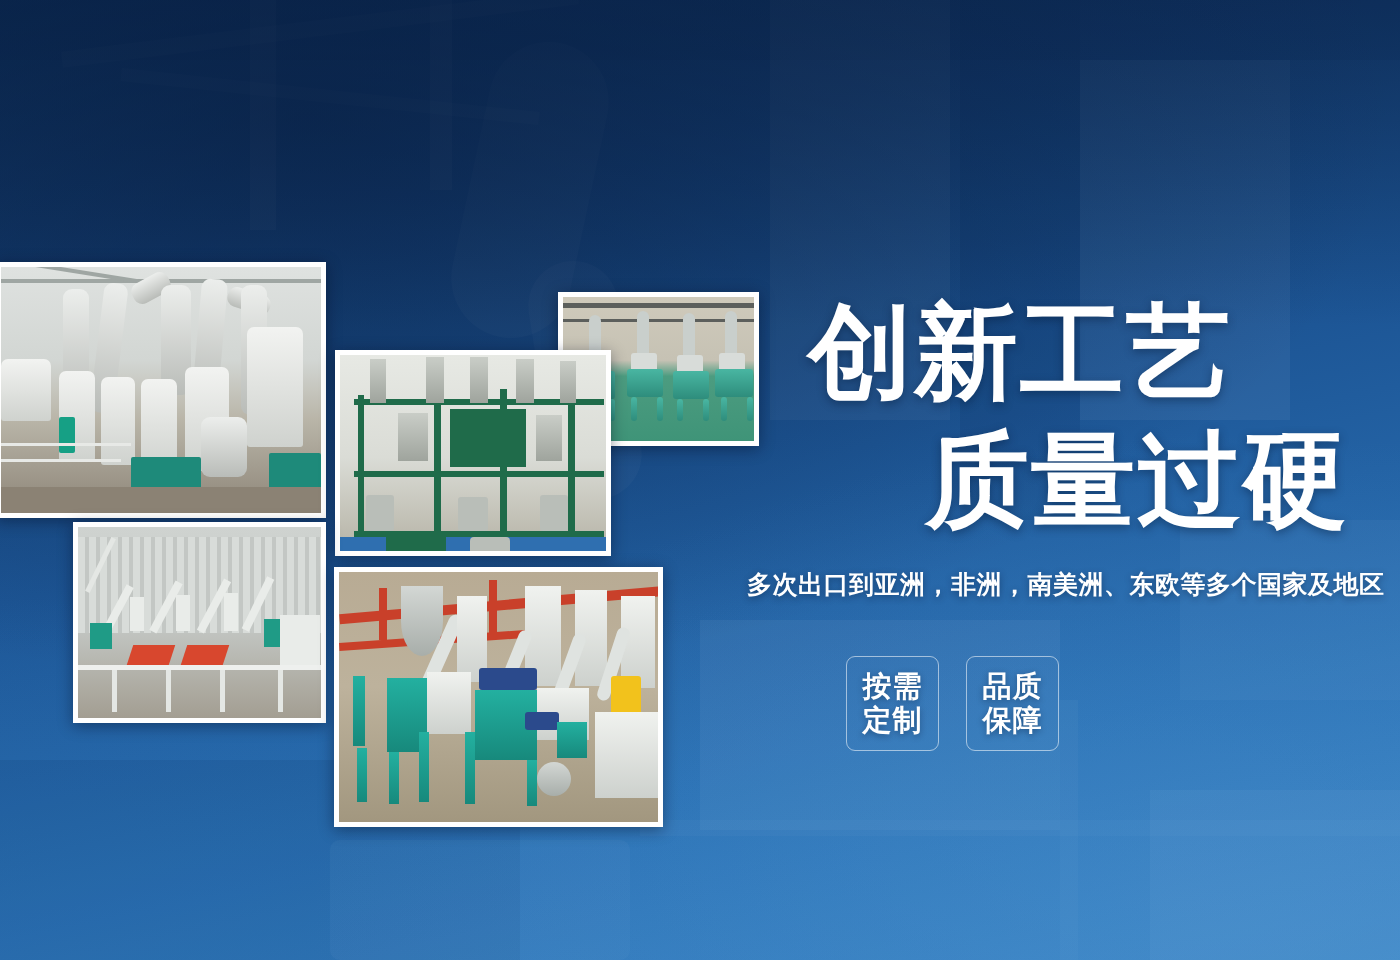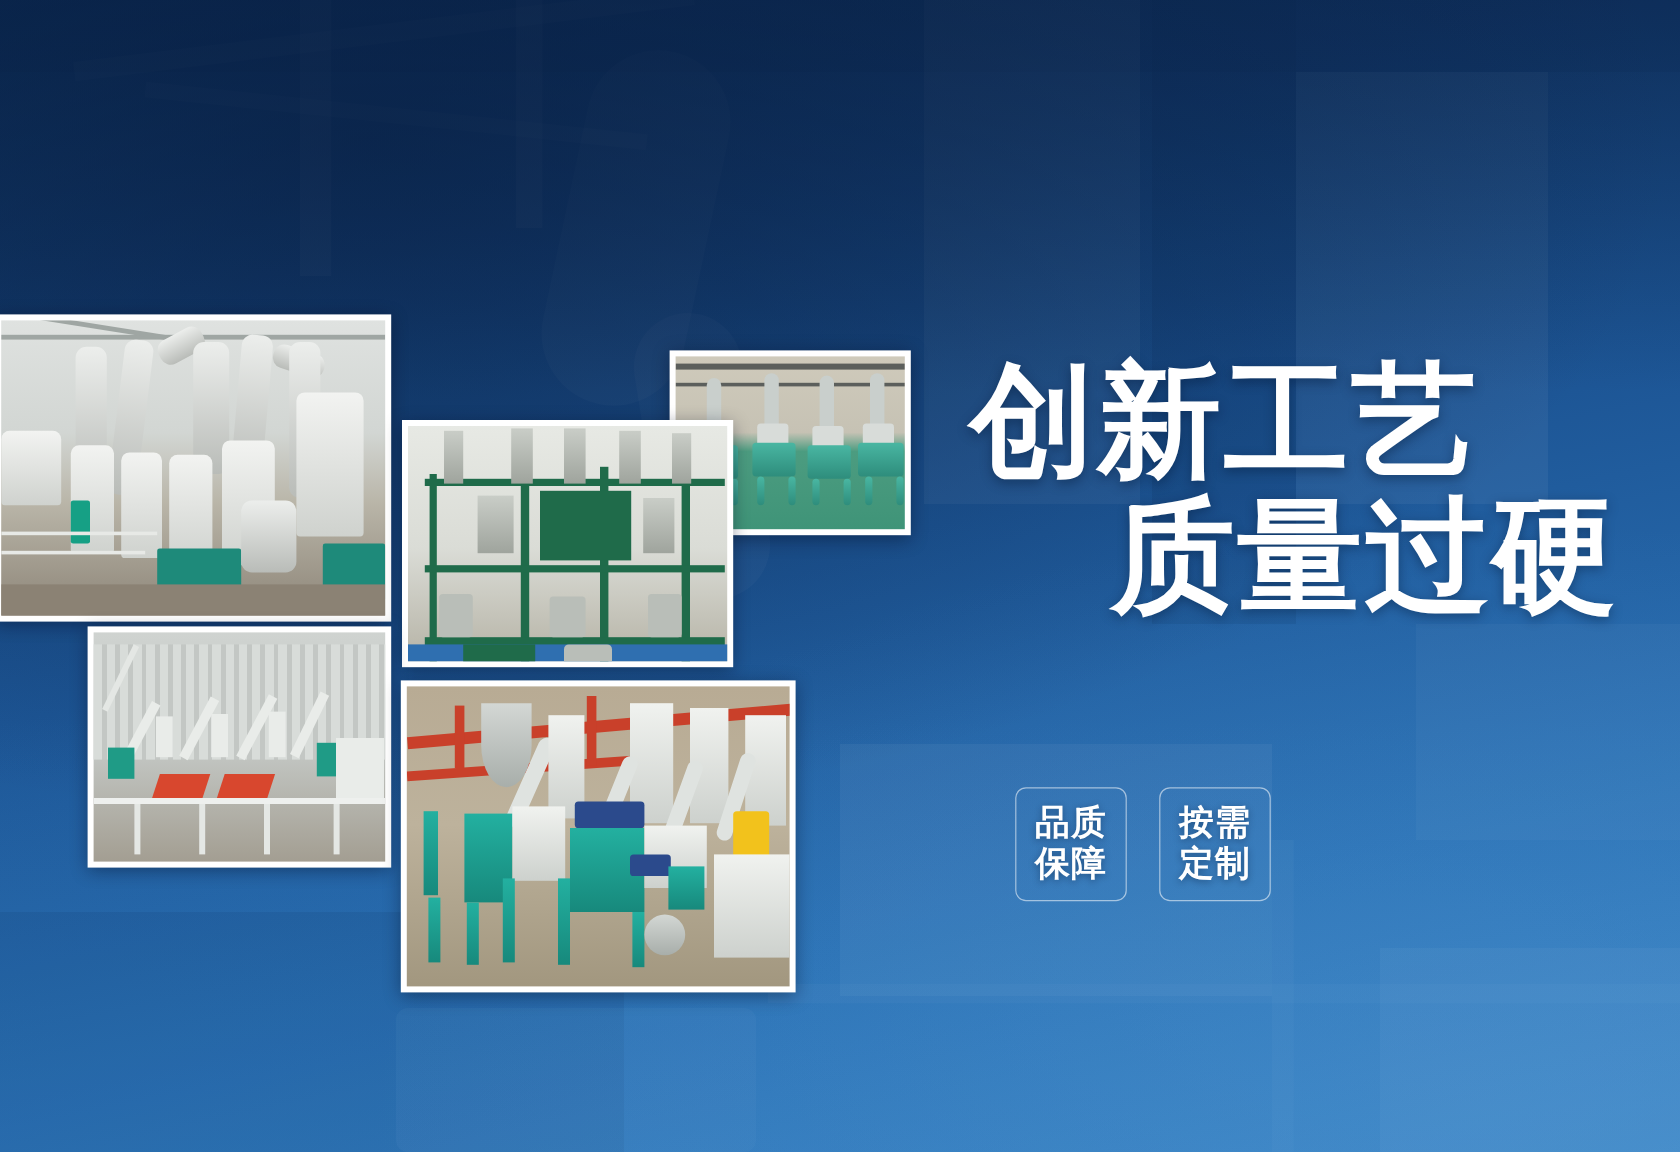"质量过硬" #headline-2 { top: 412px -> 428px }
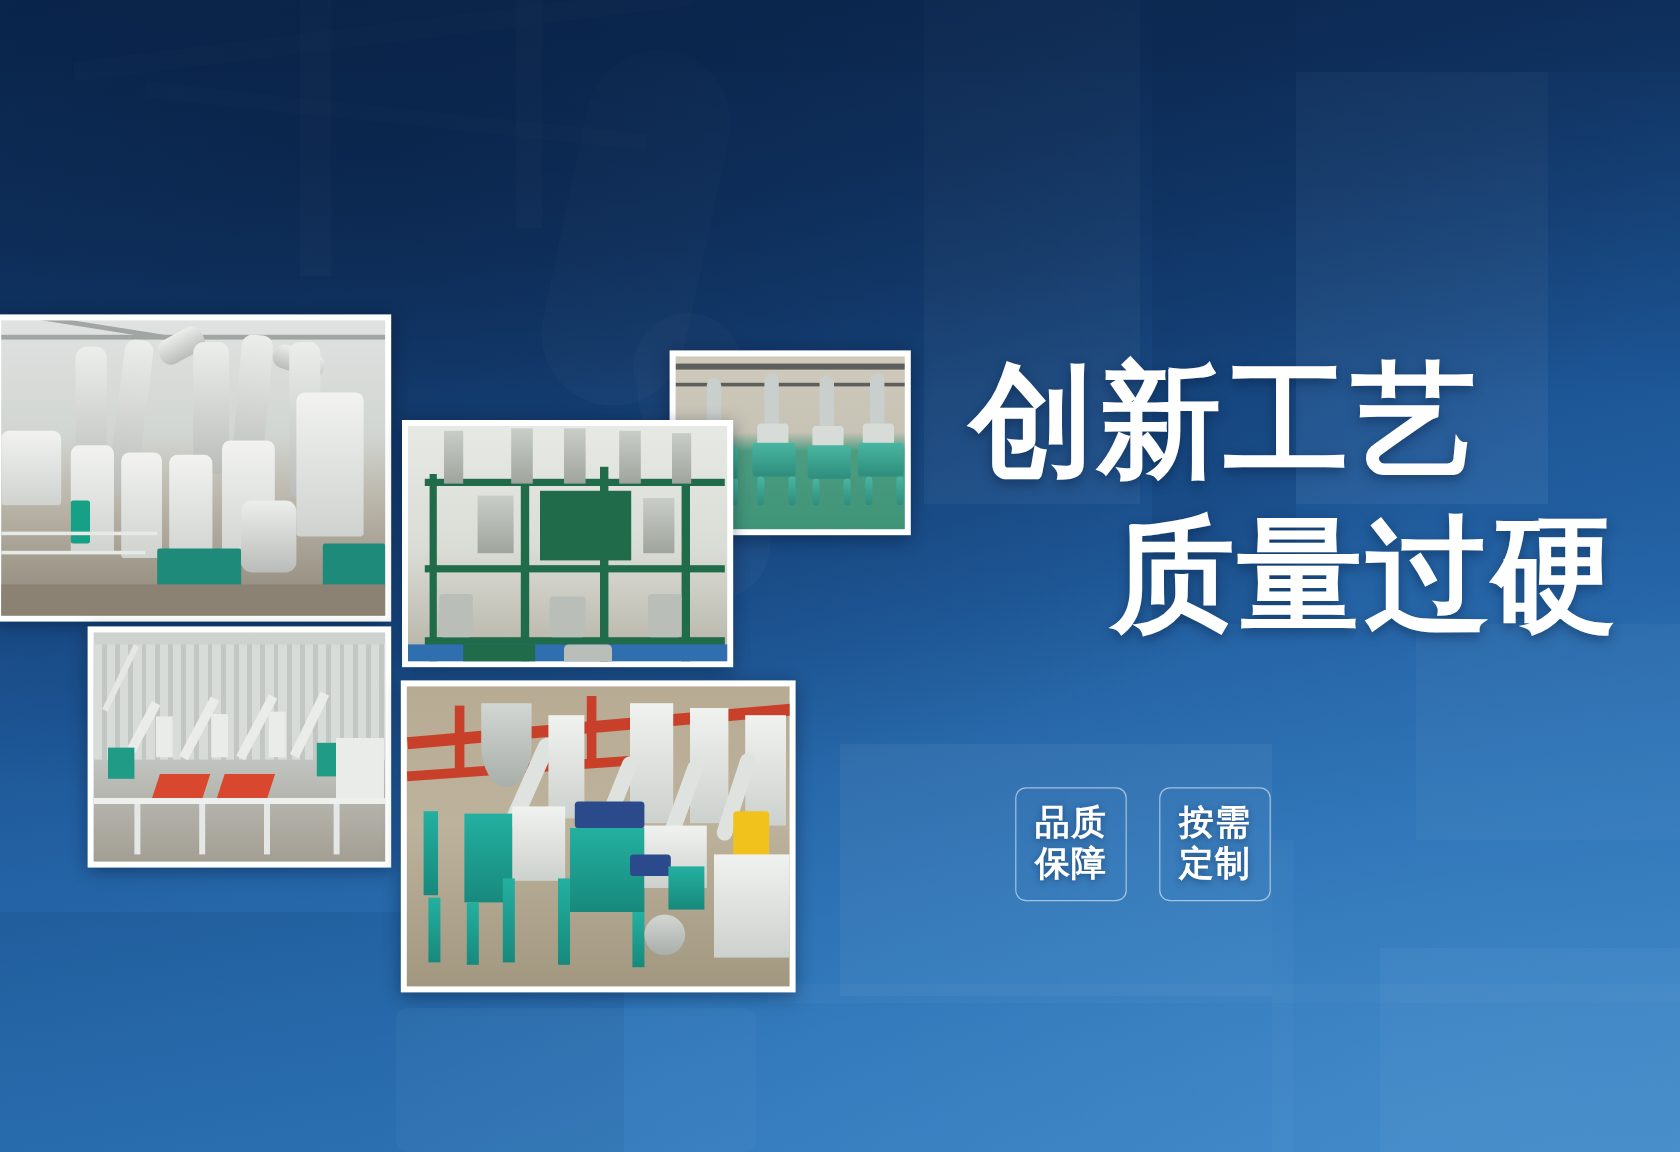"多次出口到亚洲，非洲，南美洲、东欧等多个国家及地区" div.subtitle { html: none -> <div>多次出口到亚洲，非洲，南美洲、东欧等多个国家及地区</div> }
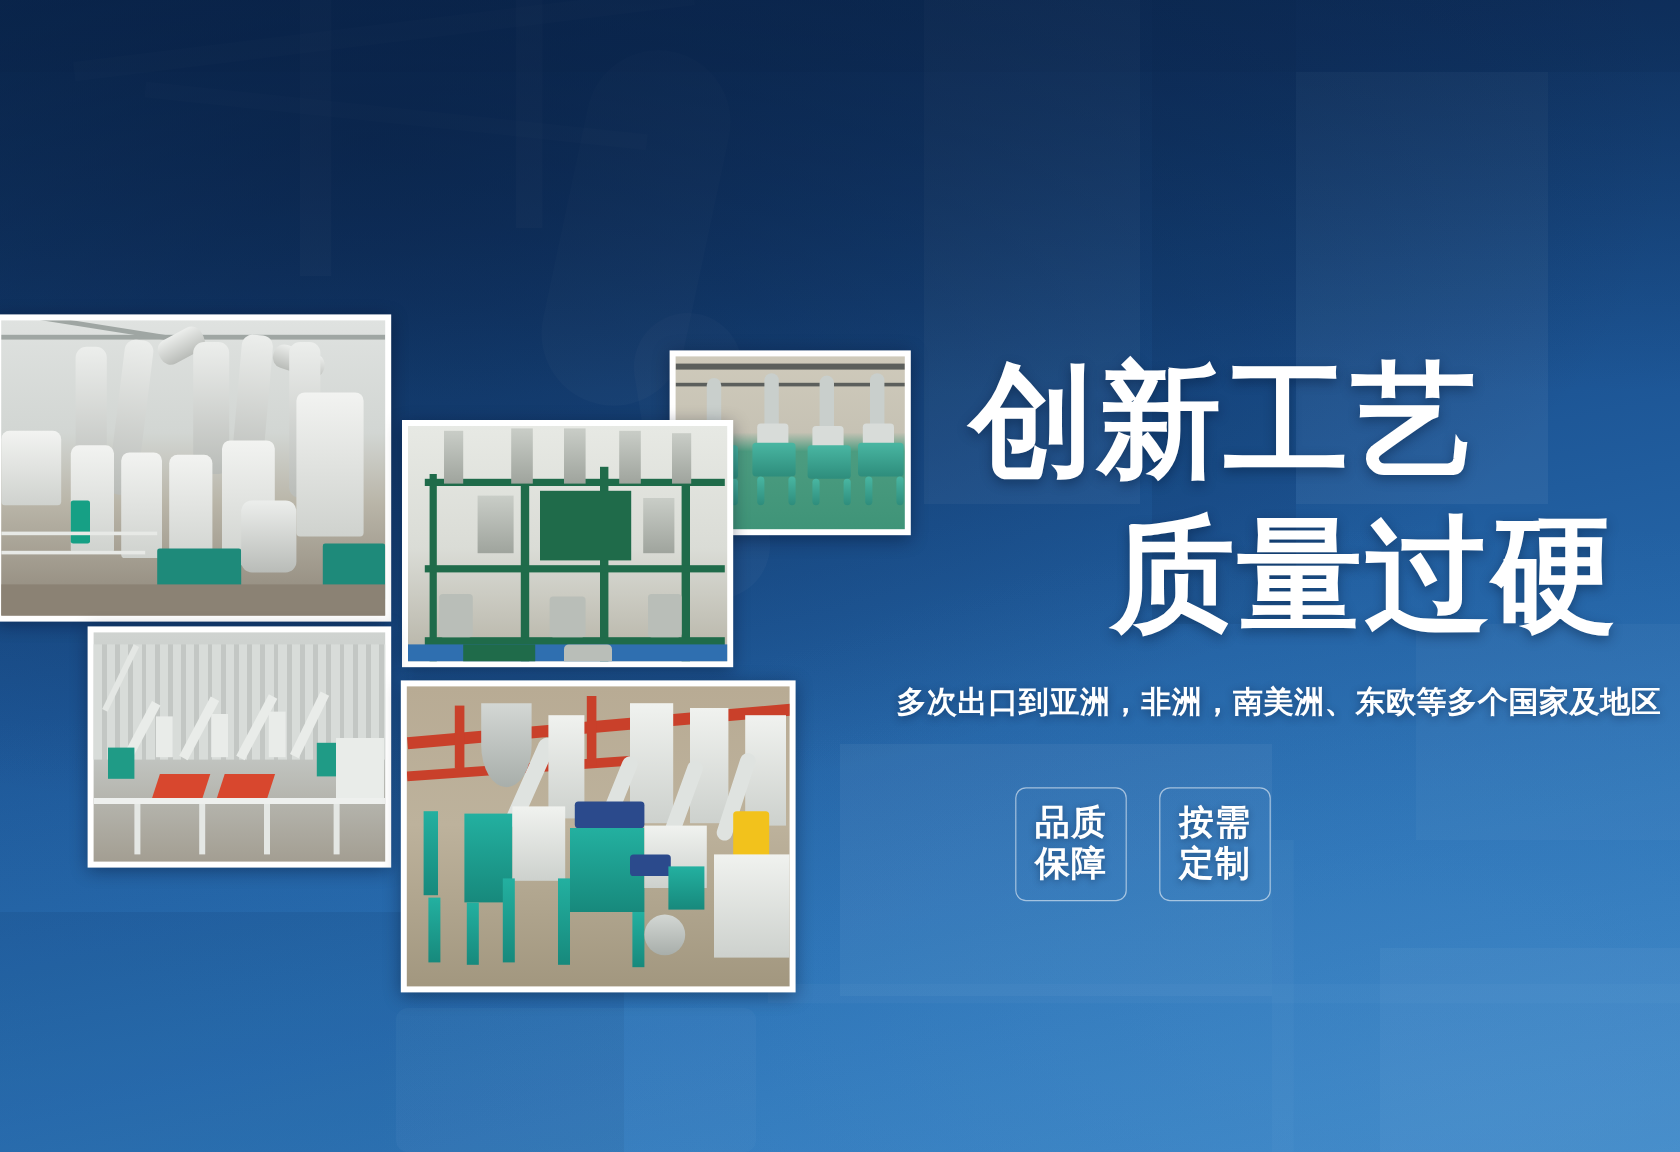"品质" div.badge { order: before "按需" -> after "按需" }
